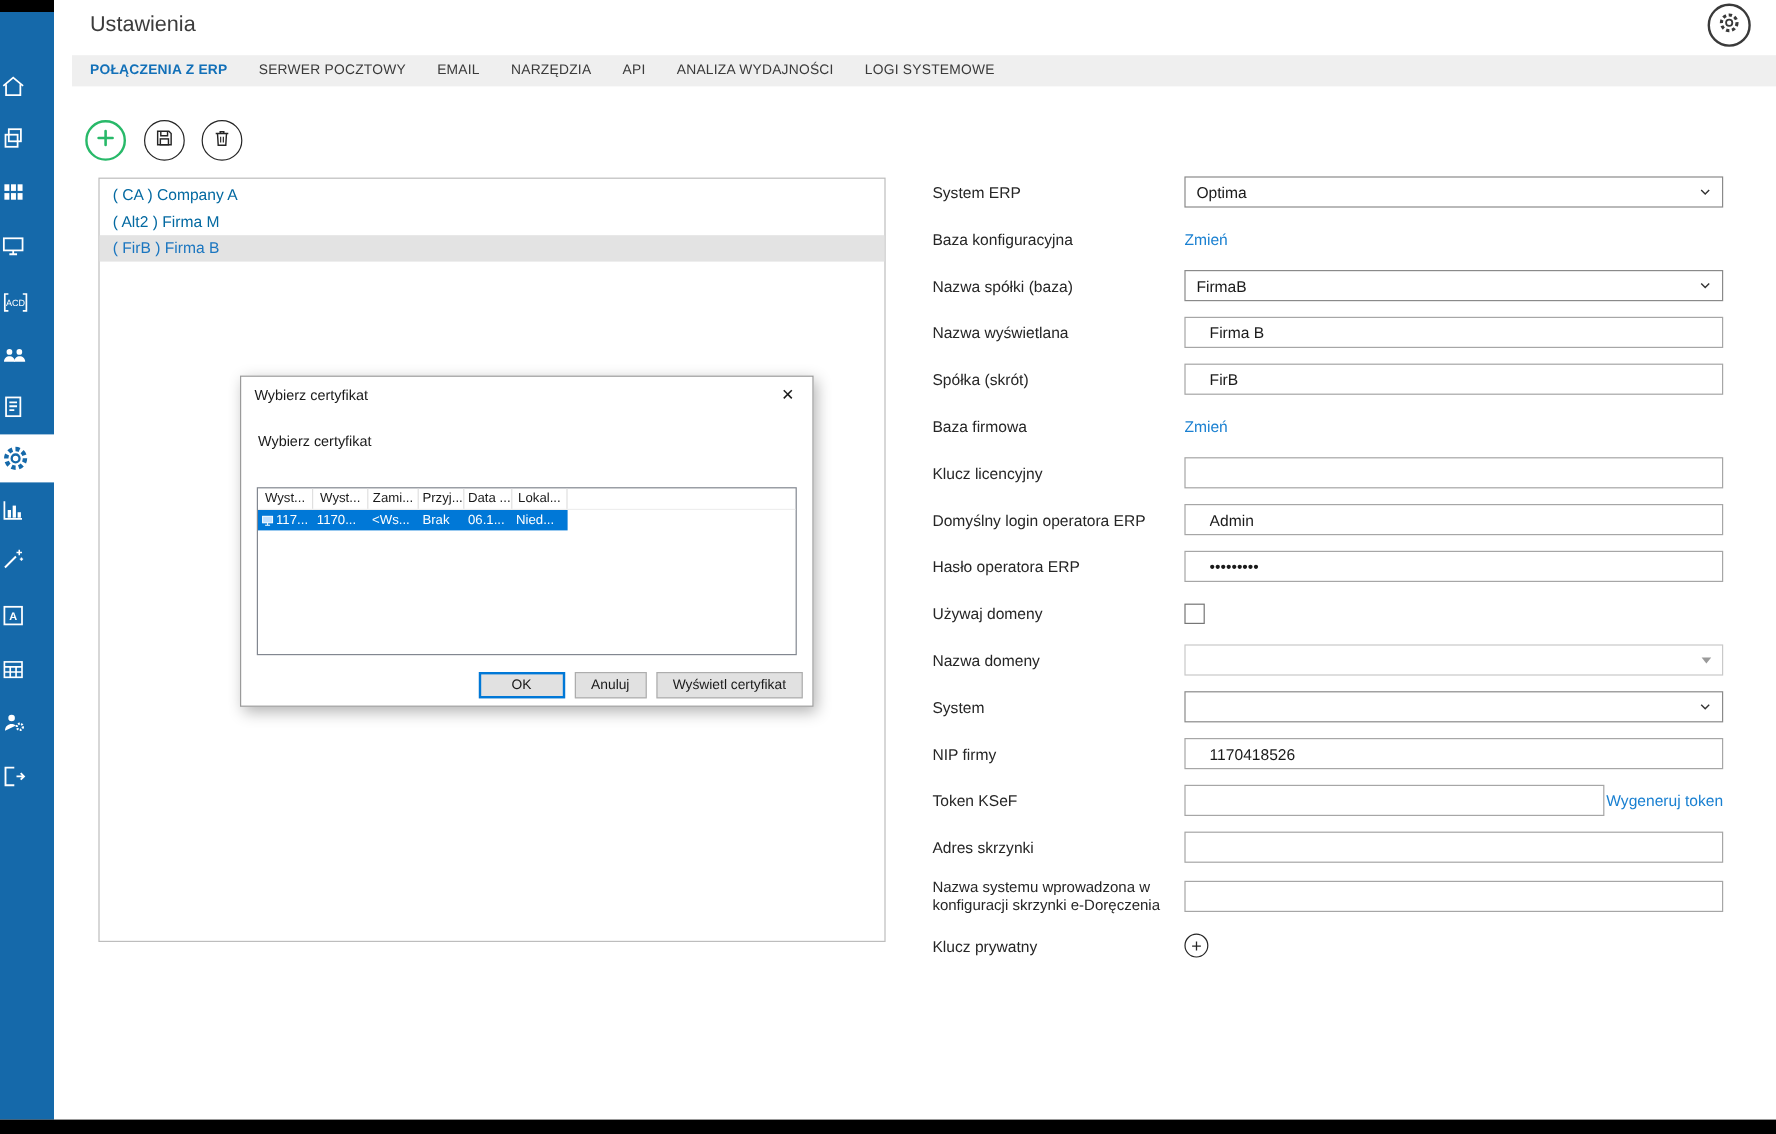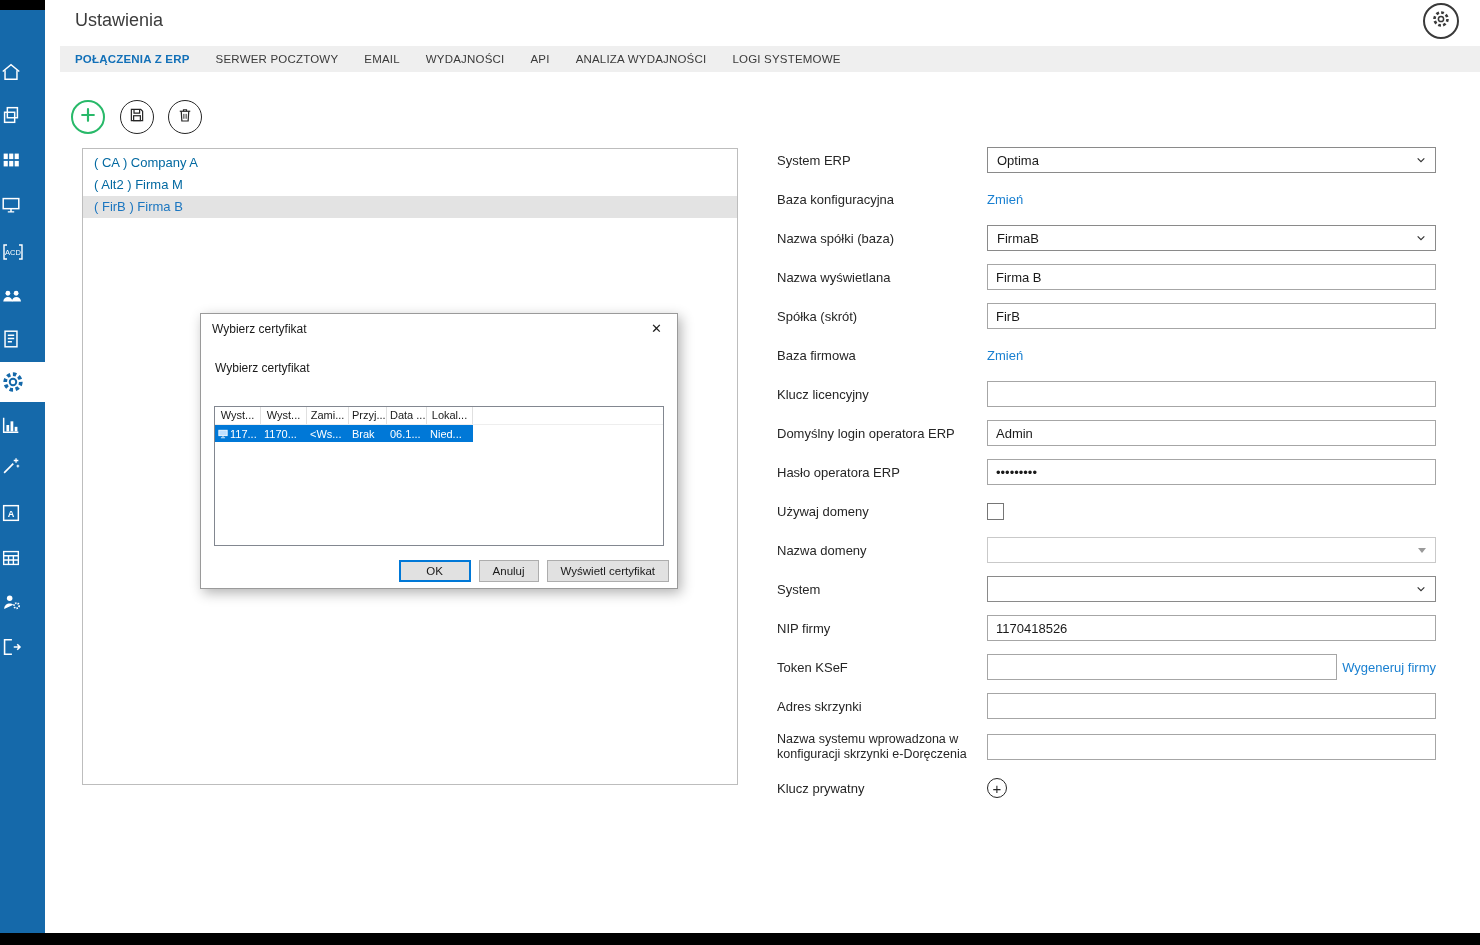"WYDAJNOŚCI" span.tab { text: WYDAJNOŚCI -> NARZĘDZIA }
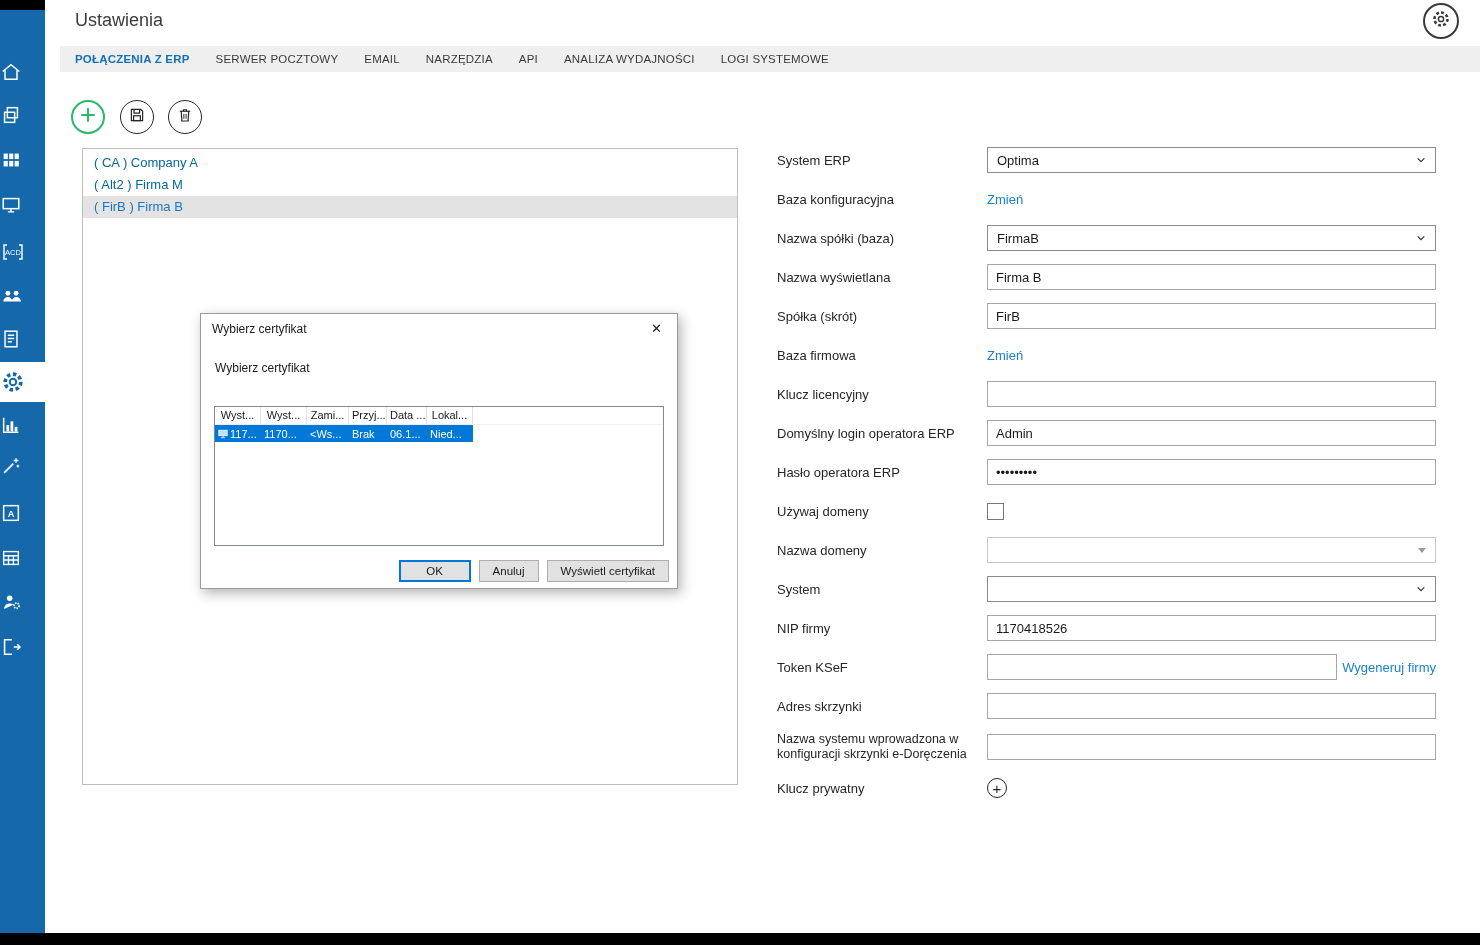"Firma B" .tinput { padding: 0 8px -> 0 20px }
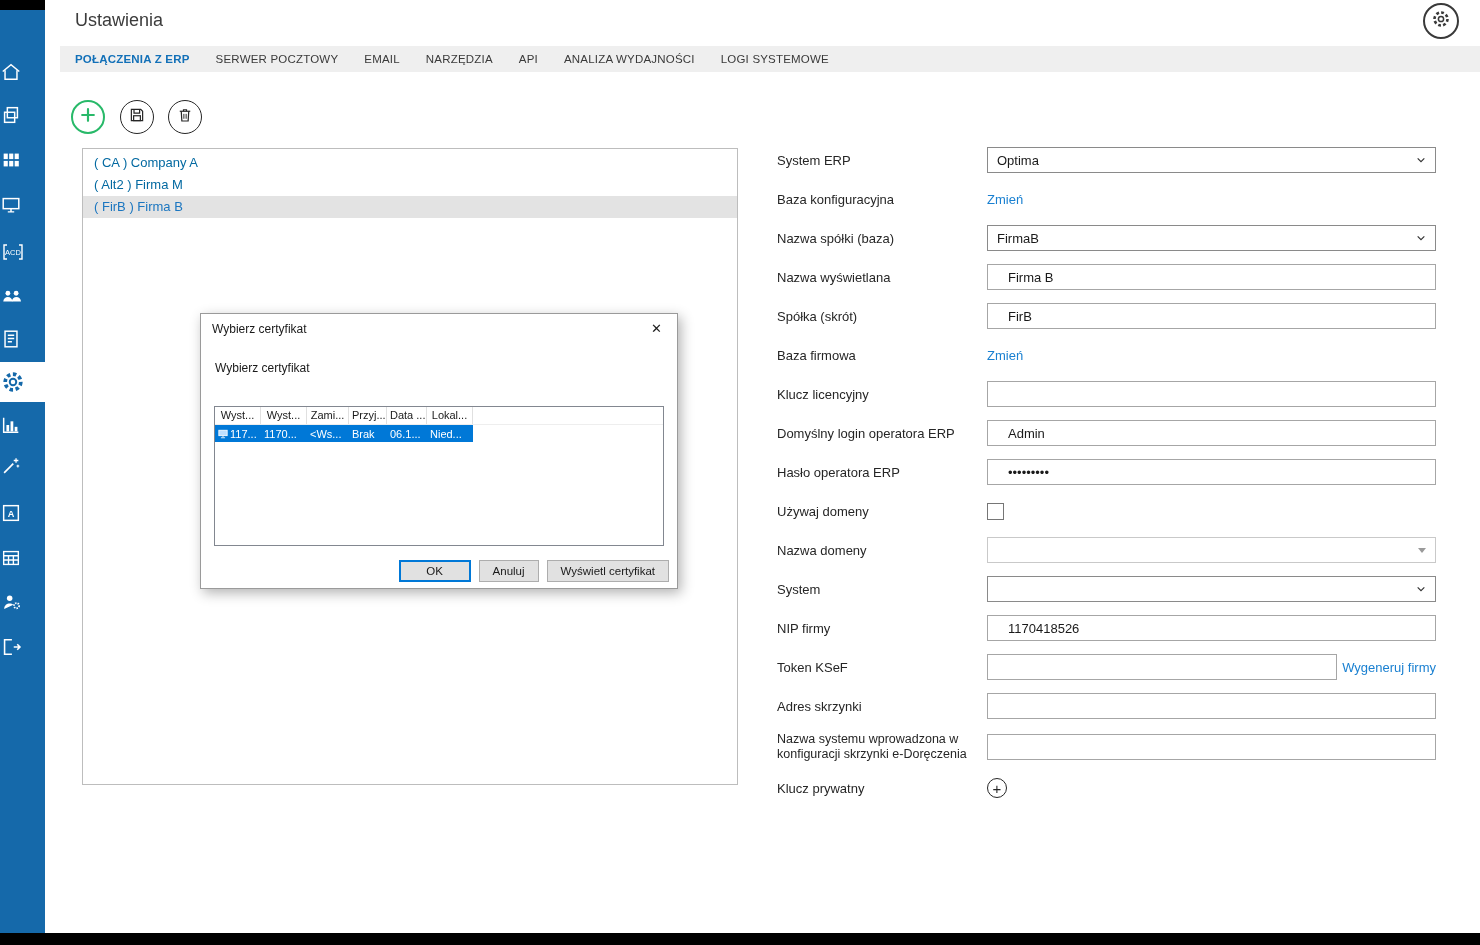"Wygeneruj firmy" a.link { text: firmy -> token }
